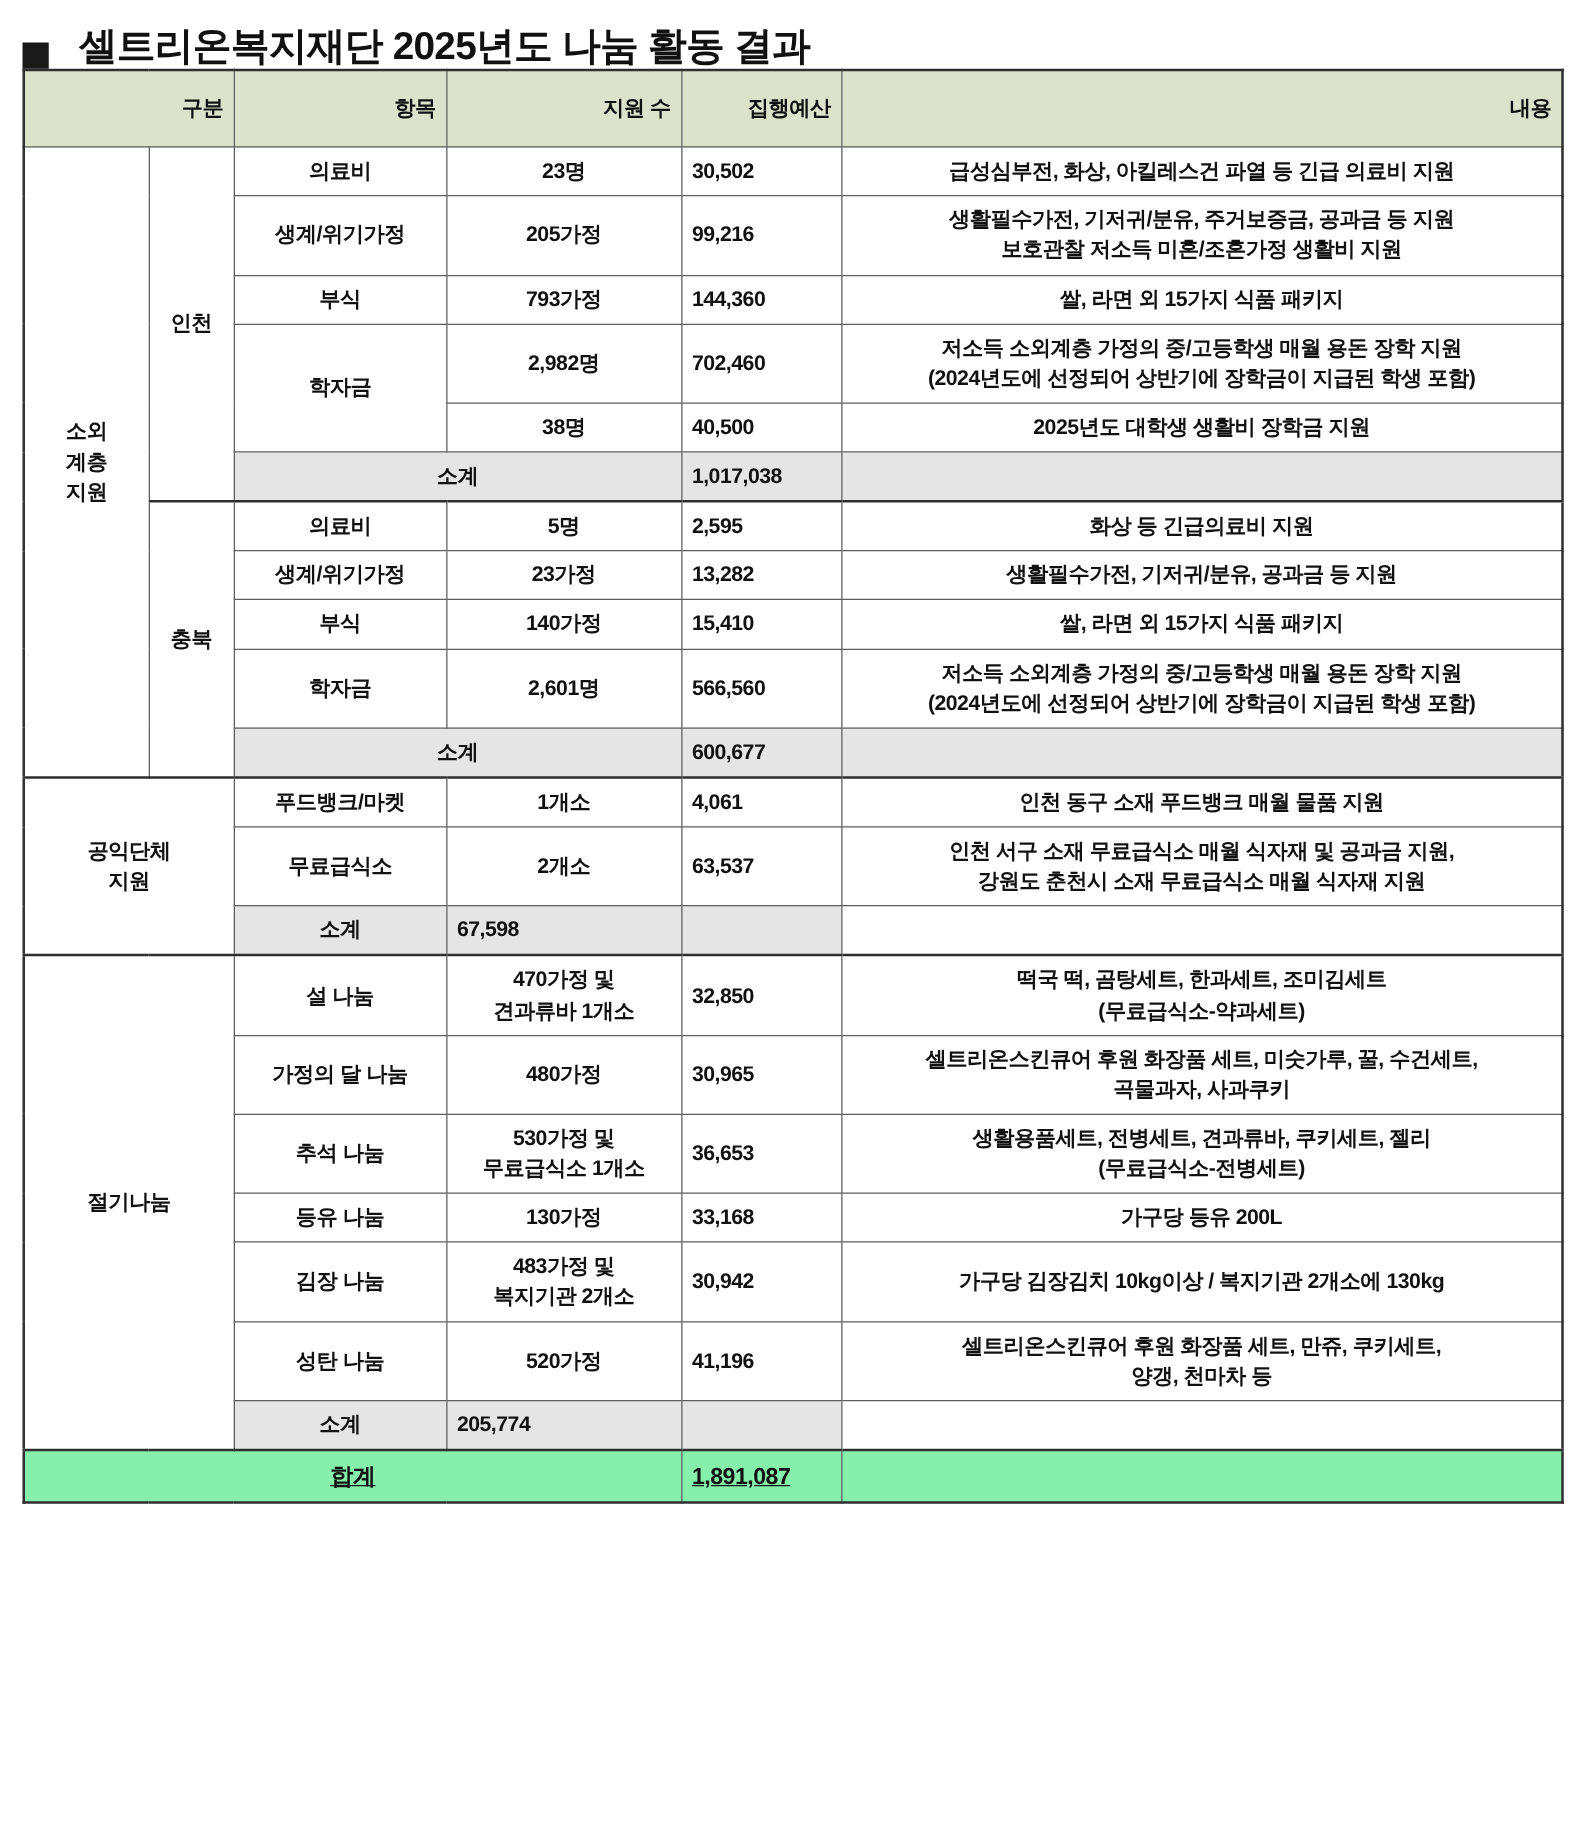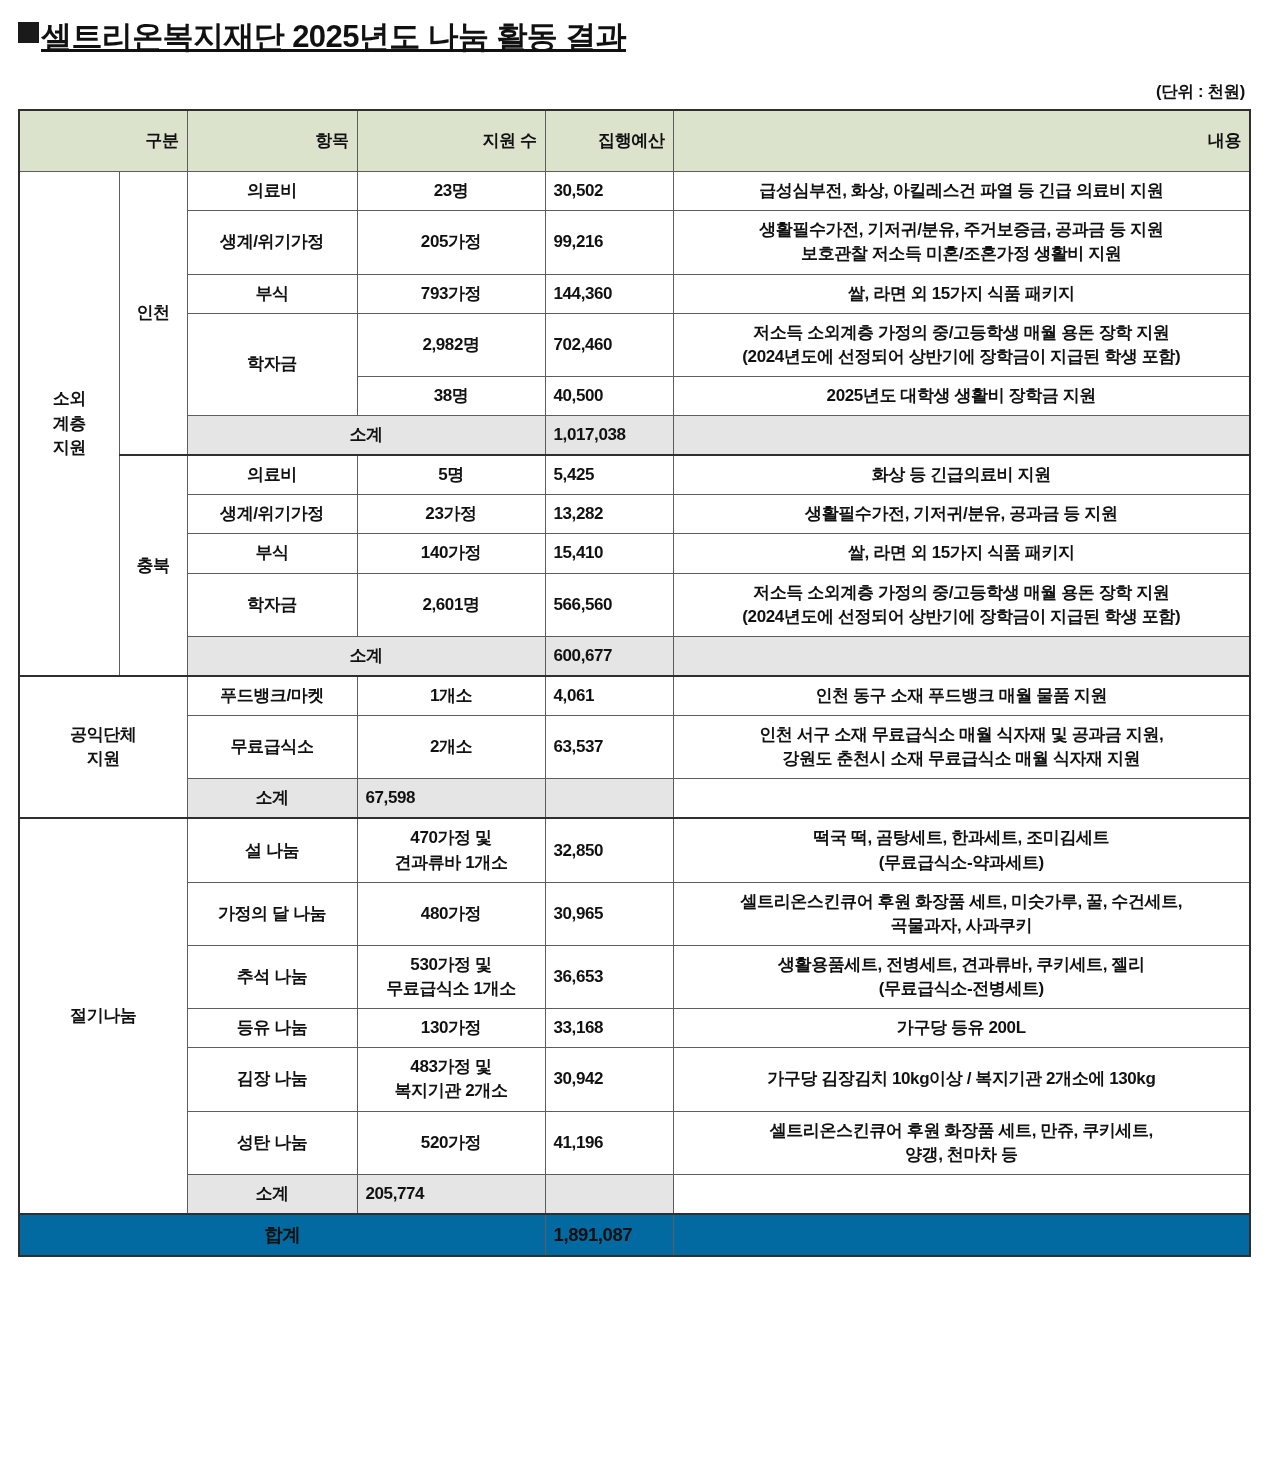"셀트리온복지재단 2025년도 나눔 활동 결과" .doc-title { align-items: flex-start -> flex-end; gap: 2px -> 24px; text-decoration: underline -> none }
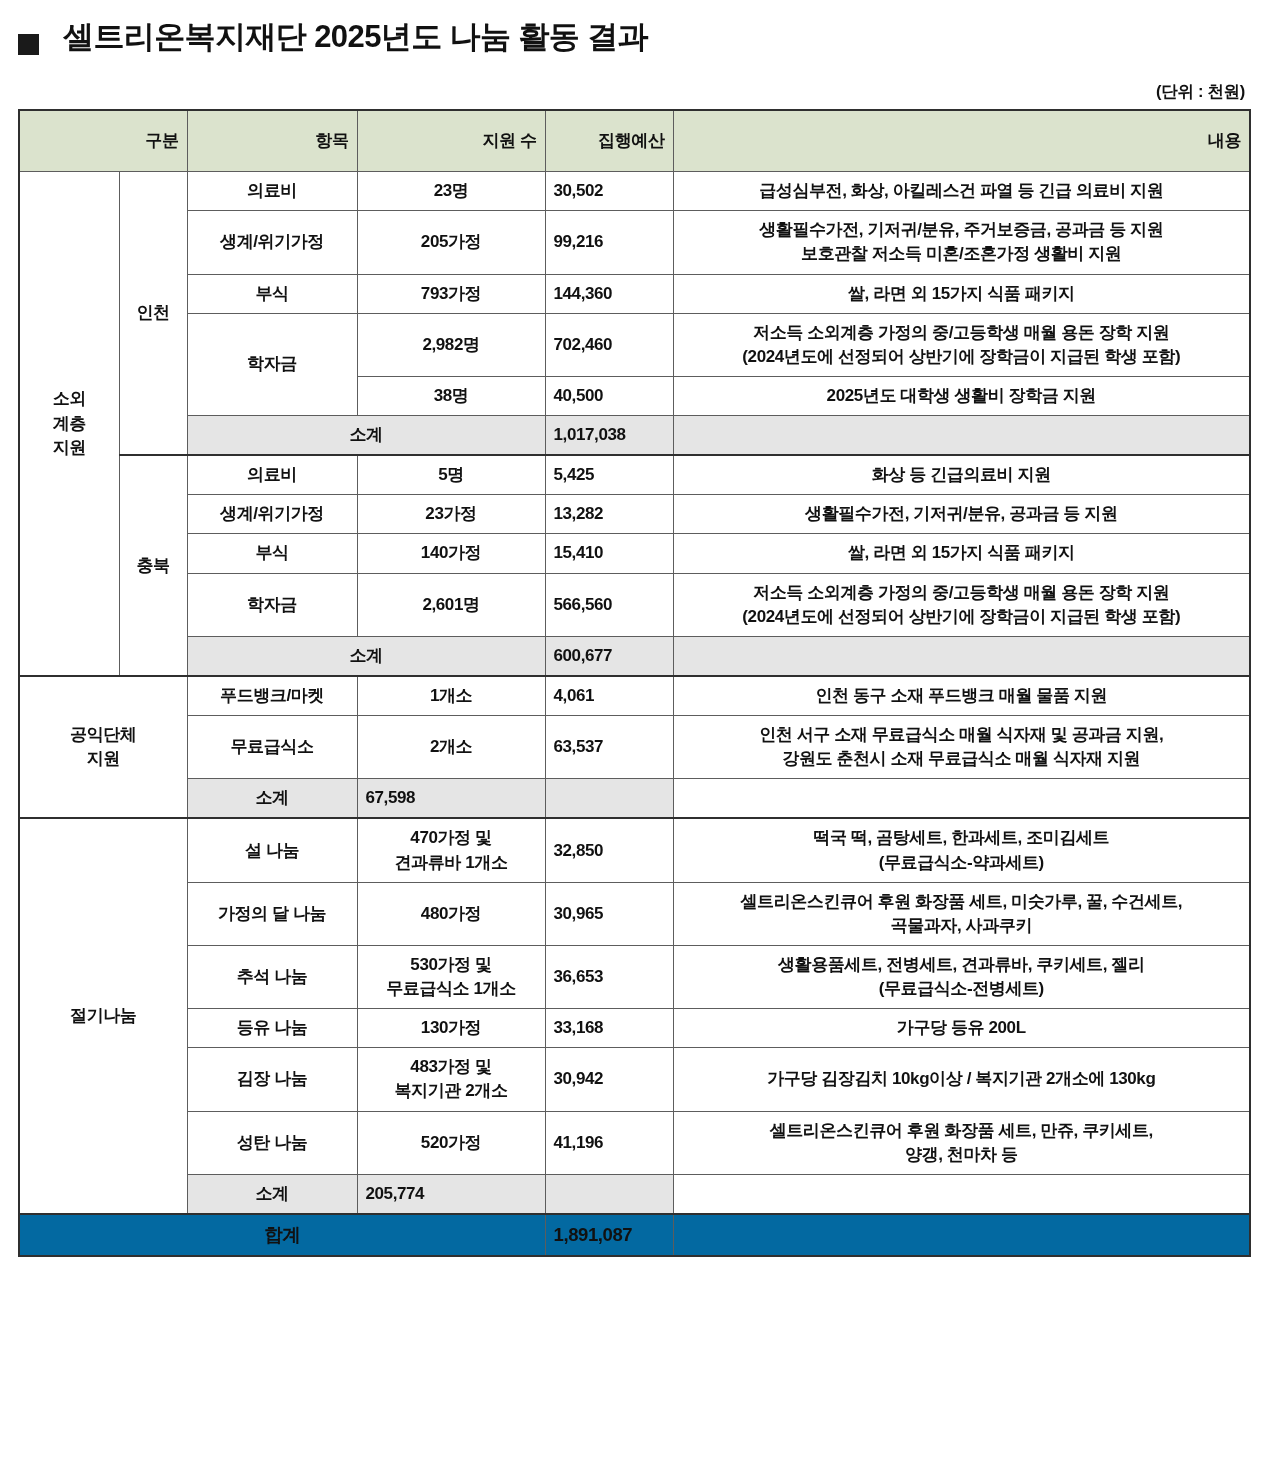"(단위 : 천원)" div.unit-note { html: <div>(단위 : 천원)</div> -> none }
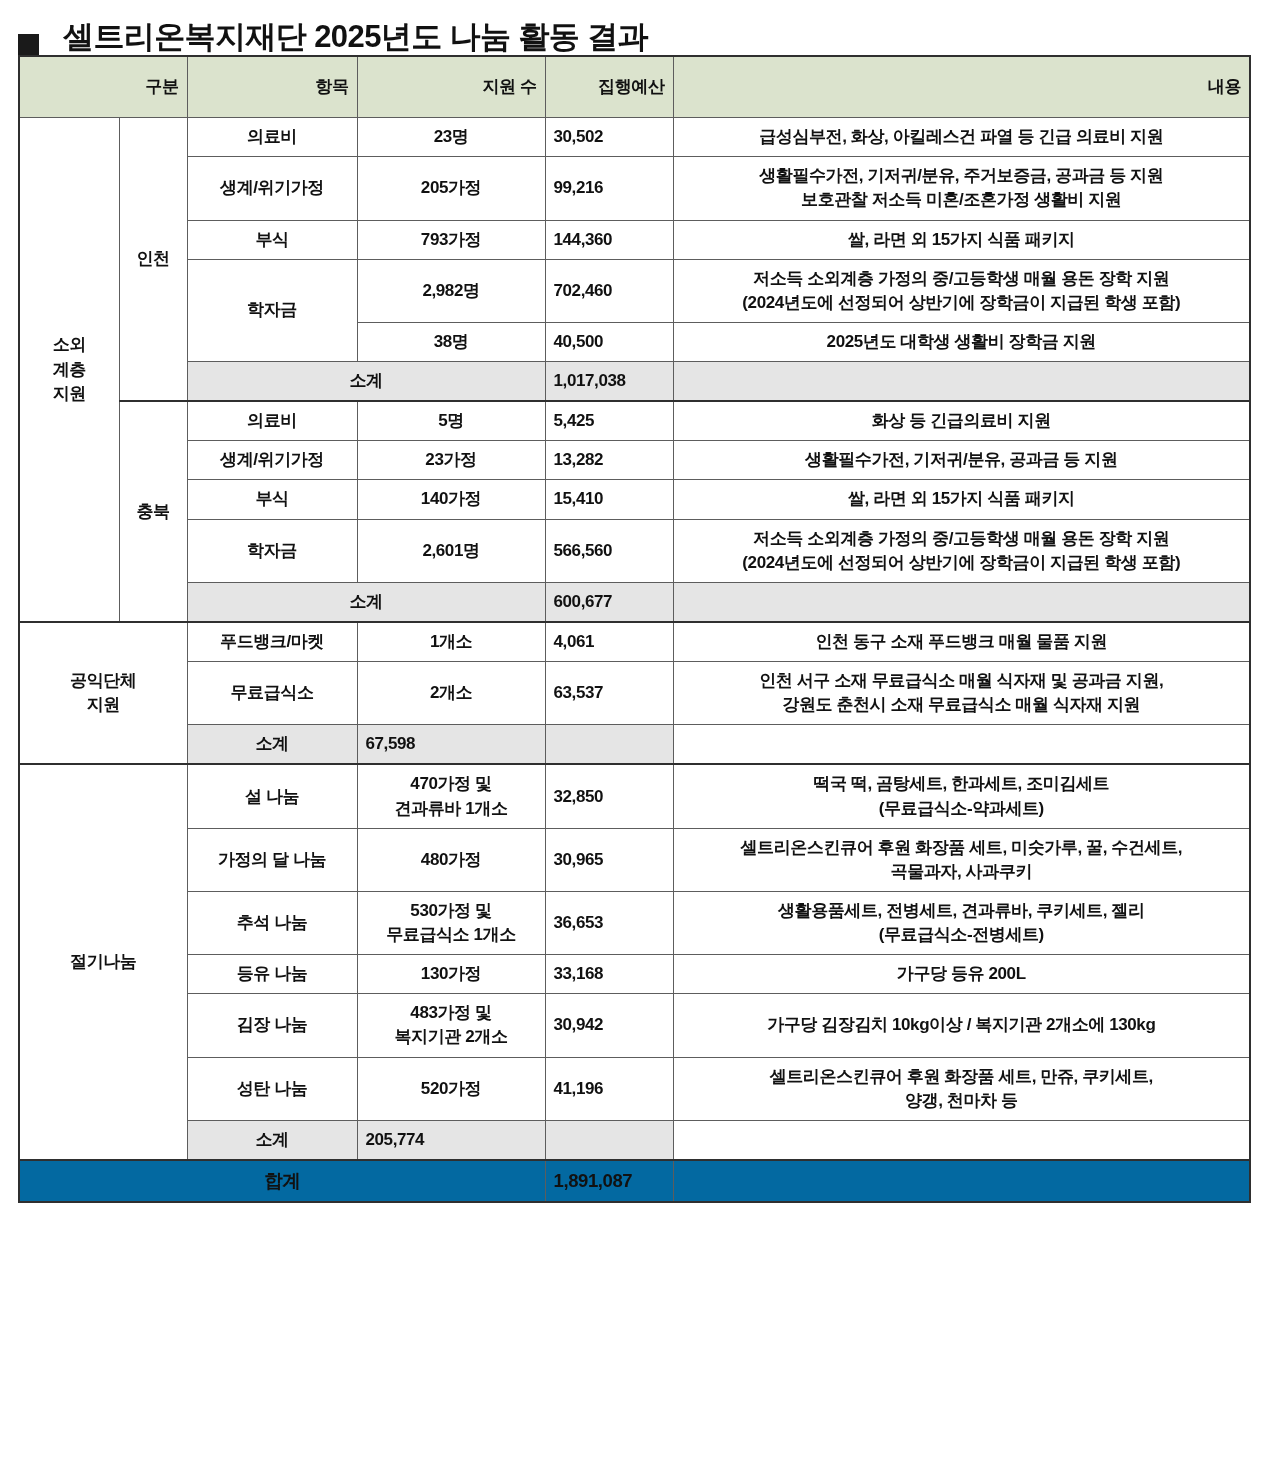"5,425" td.r { text: 5,425 -> 2,595 }
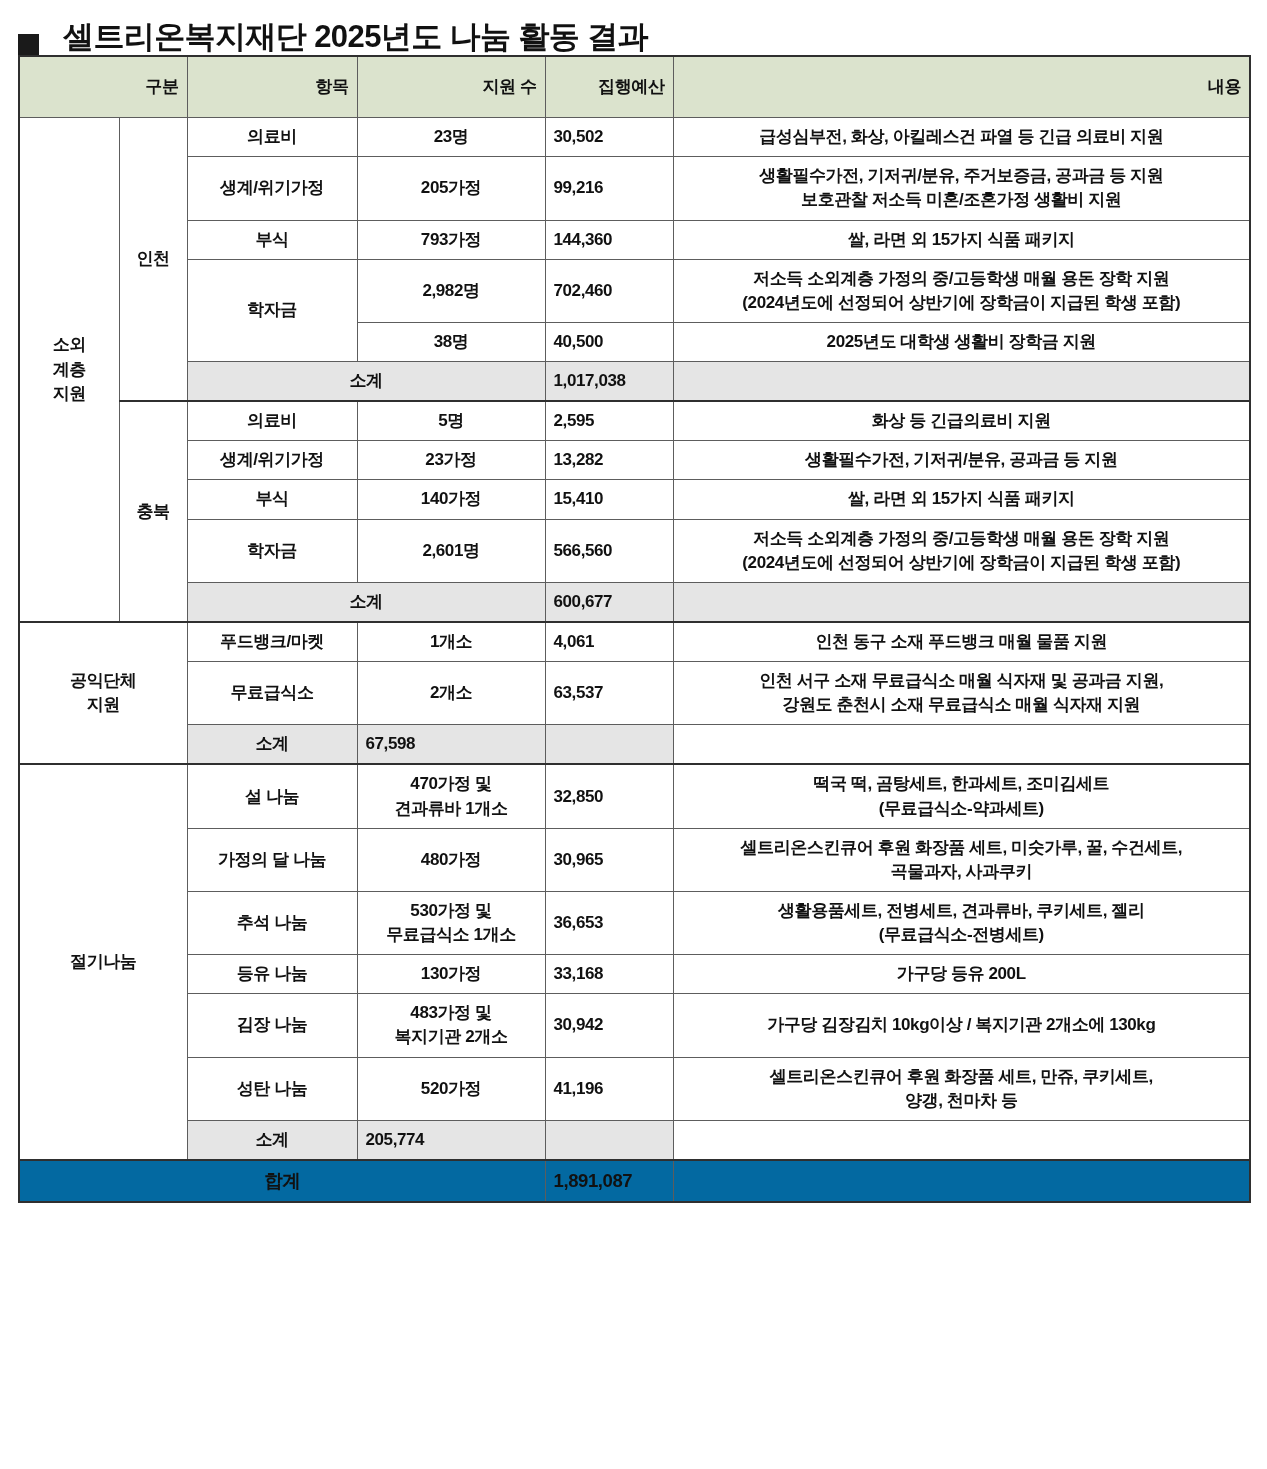"합계" tr.total td { background: #0369a1 -> #86efac; text-decoration: none -> underline }
